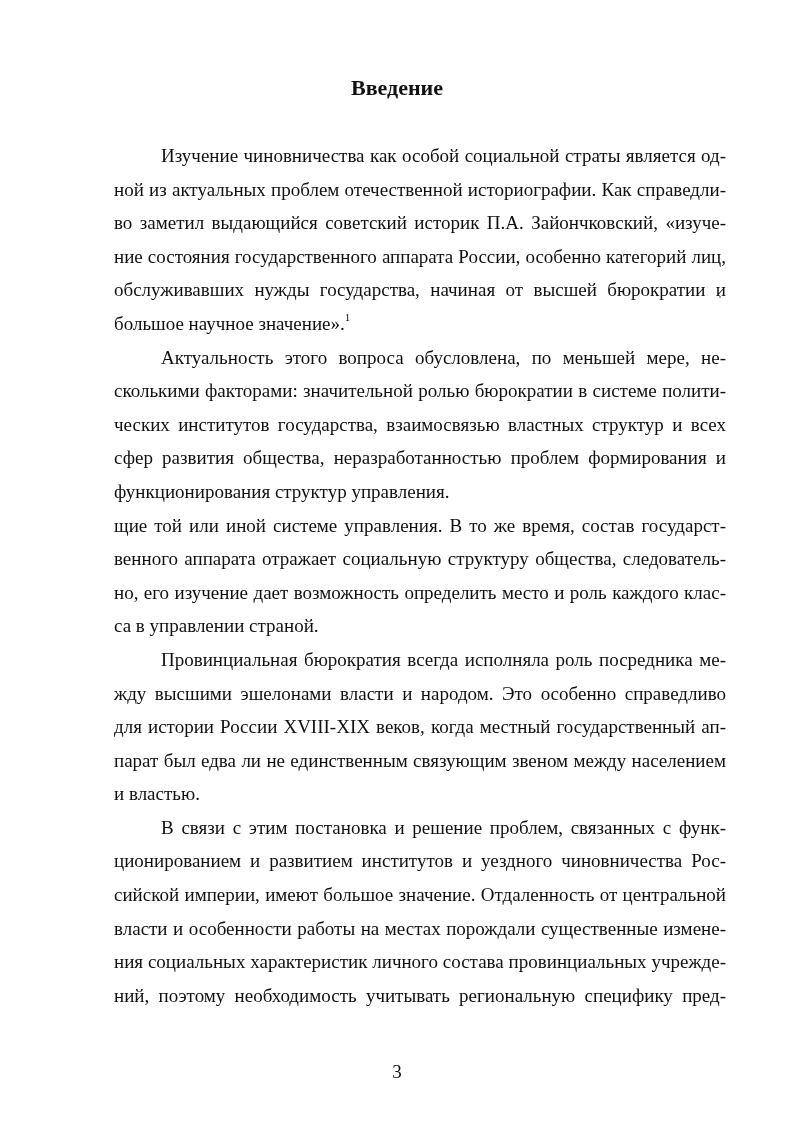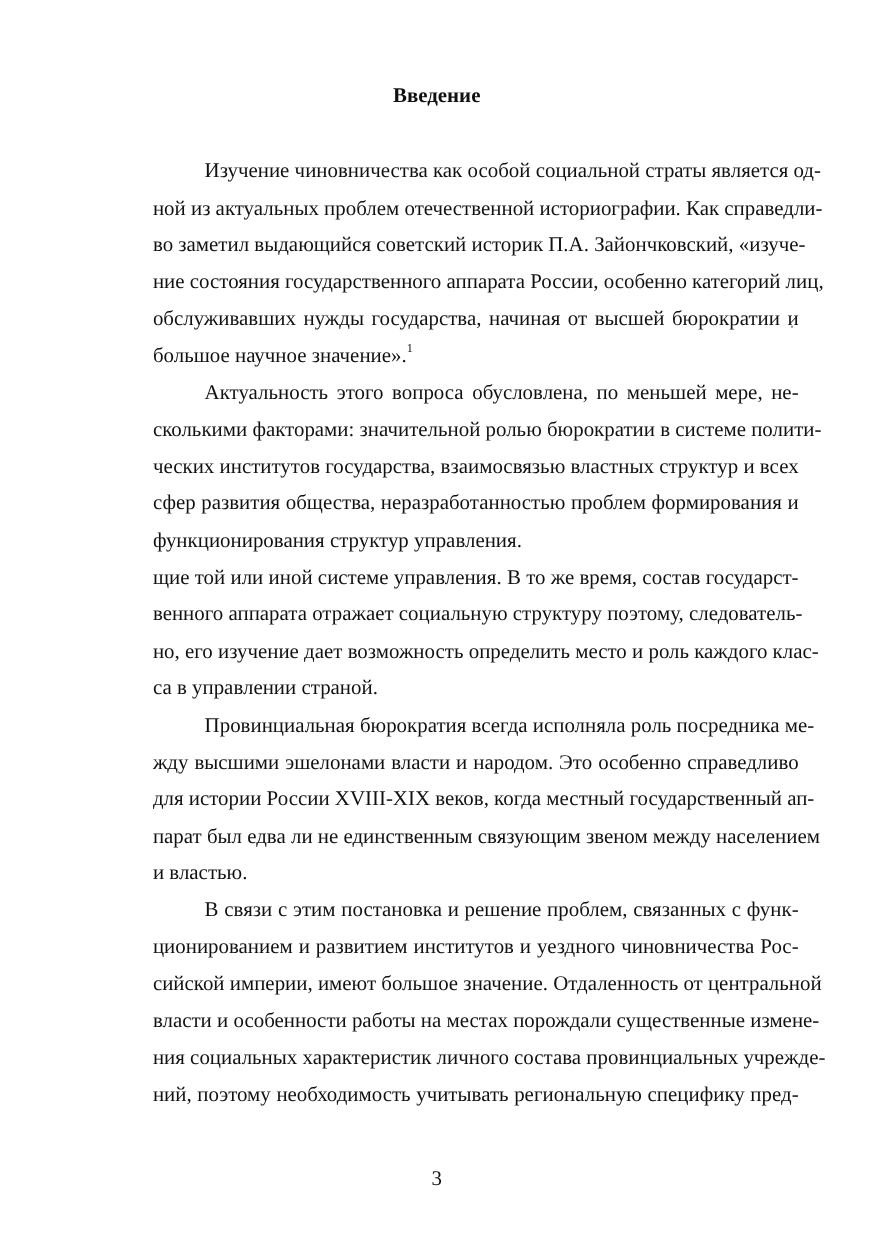"Введение" .title { font-size: 19px -> 22px }
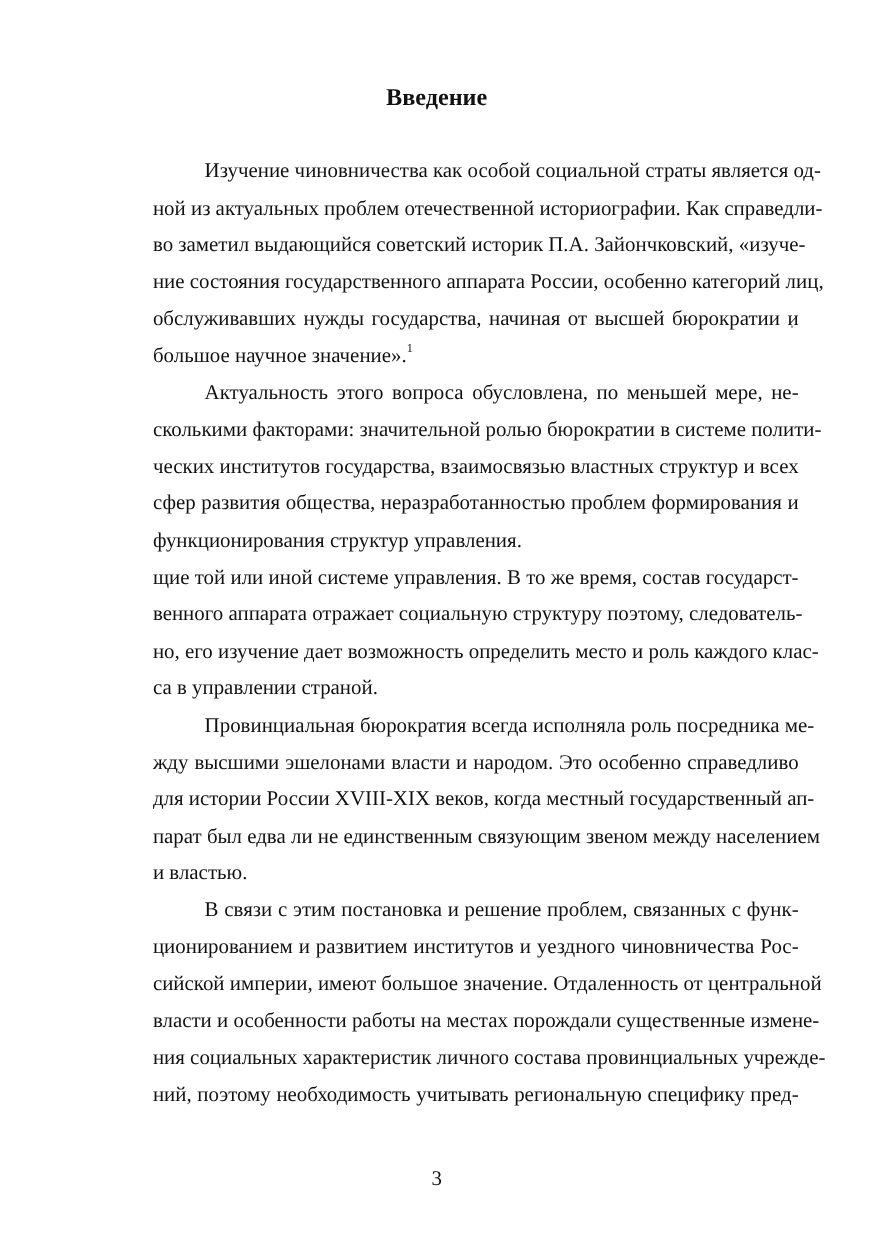"Изучение чиновничества как особой" .line { margin-left: 25px -> none }
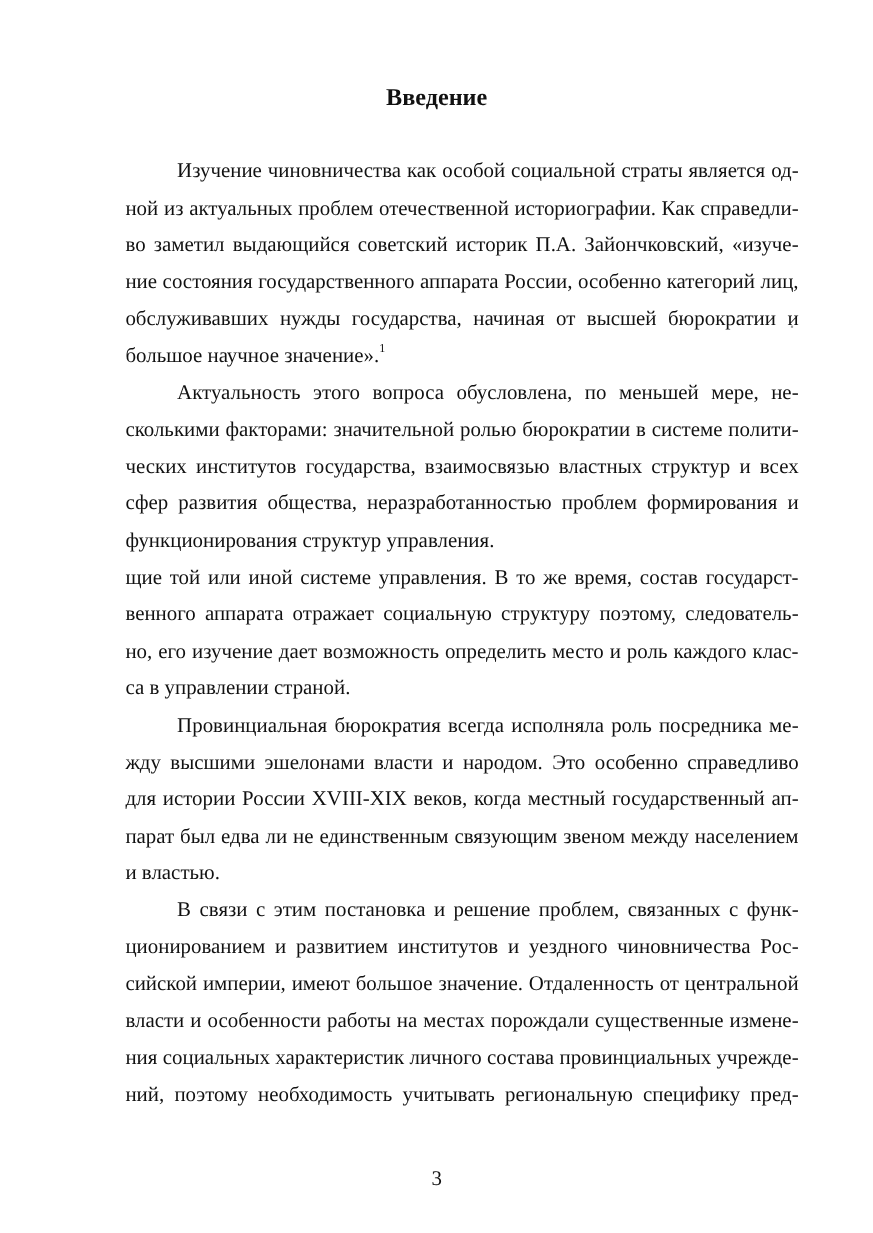"венного аппарата отражает социальную" div.line { text: поэтому -> общества }
